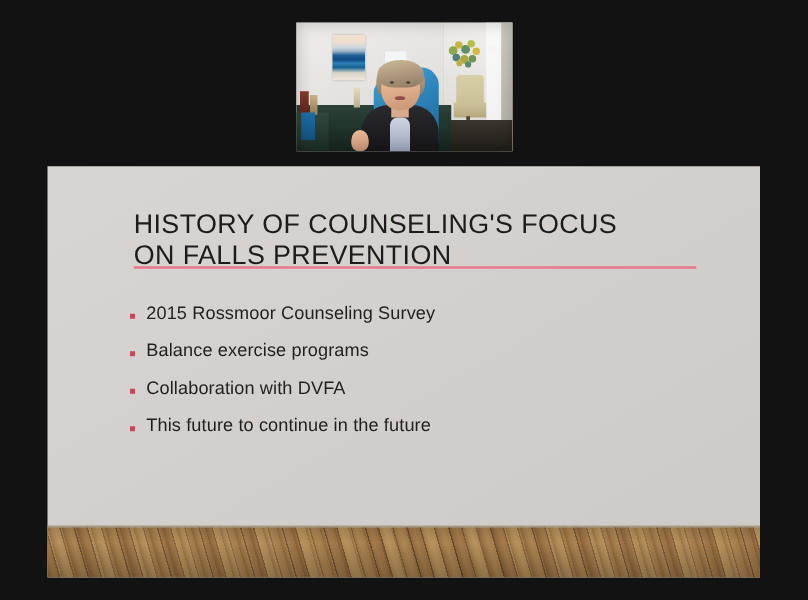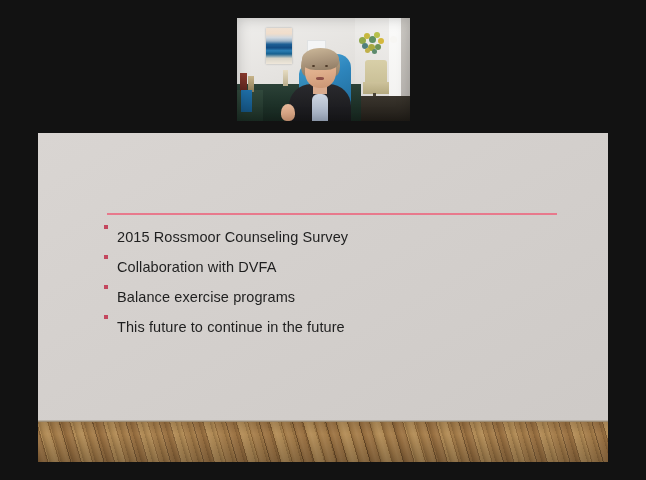"HISTORY OF COUNSELING'S FOCUS" div { html: none -> <div>HISTORY OF COUNSELING'S FOCUS ON FALLS PREVENTION</div> }
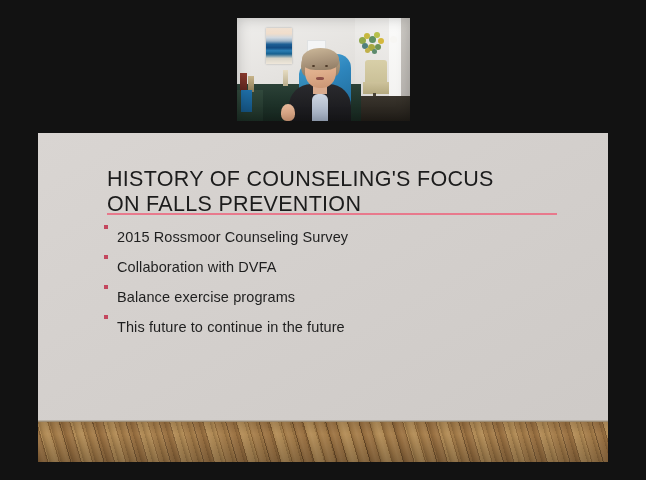"2015 Rossmoor Counseling Survey" .bullet-row { align-items: flex-start -> flex-end }
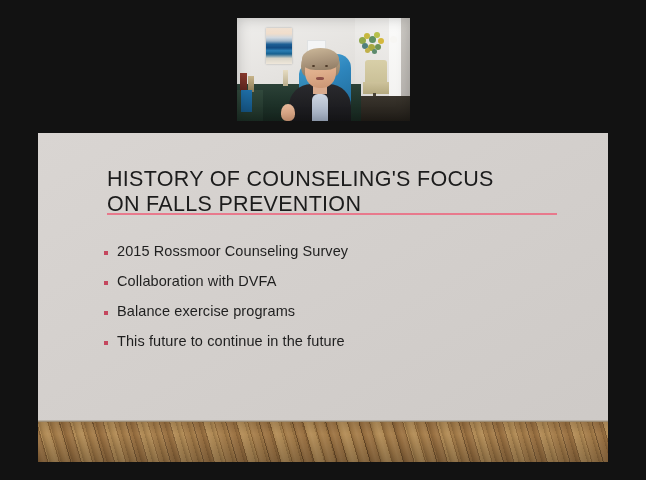"Collaboration with DVFA" div.bullet-row { order: before "Balance exercise programs" -> after "Balance exercise programs" }
